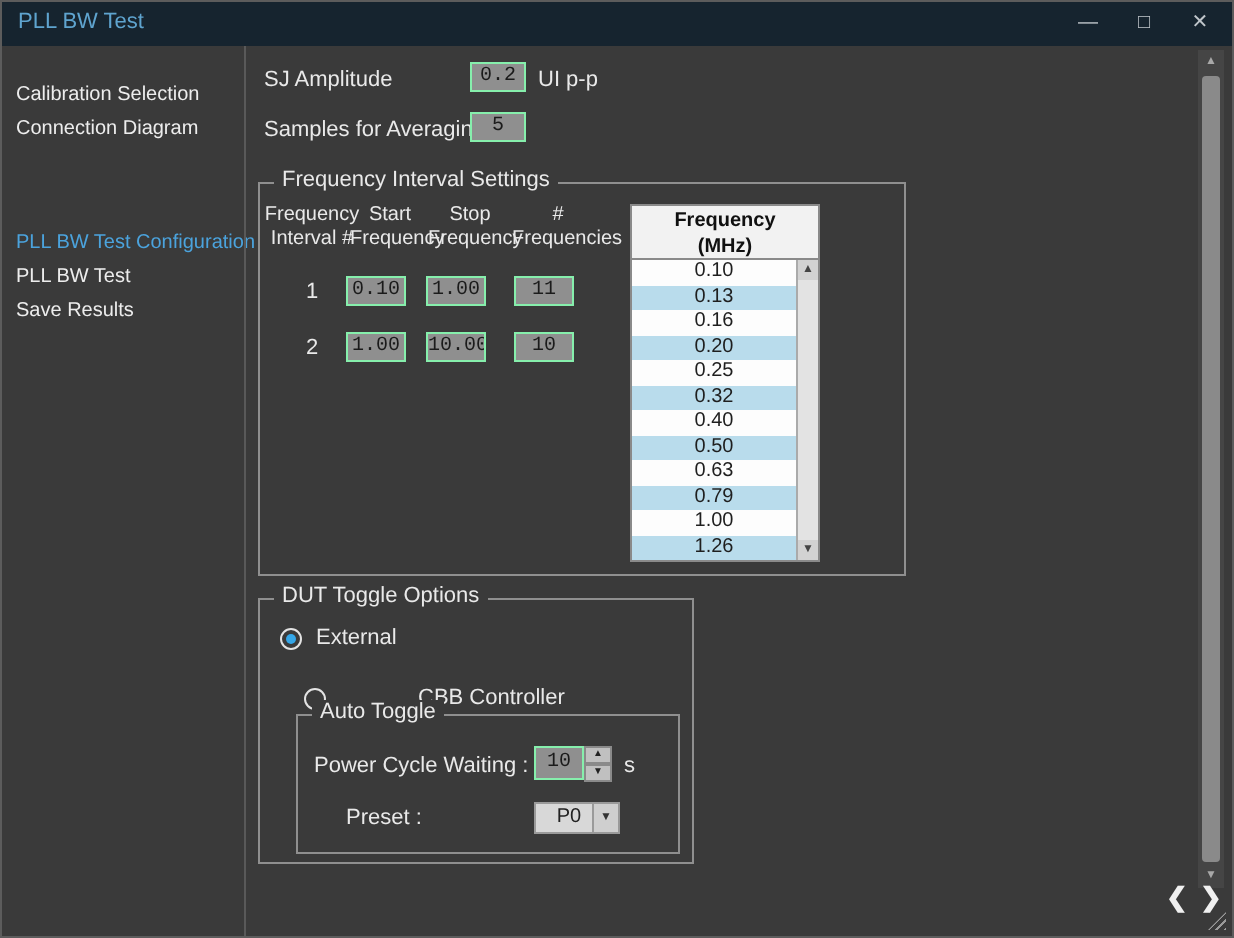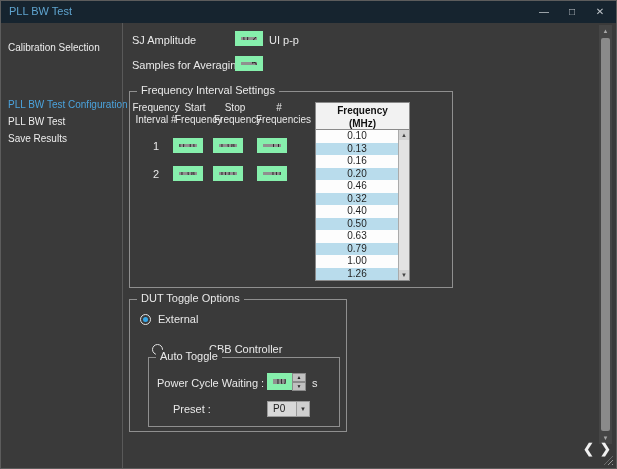"0.2" input.tinput { border: 6px solid #86efac -> 1px solid #86efac; font-family: Liberation Sans, sans-serif -> Liberation Mono, monospace; text-align: right -> center }
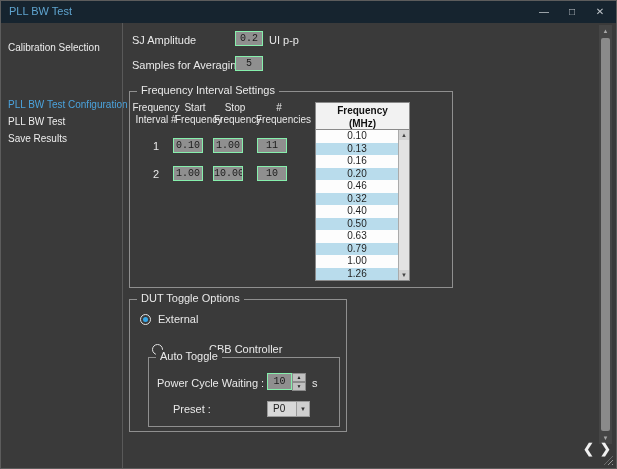"Connection Diagram" div.side-item { html: none -> <div>Connection Diagram</div> }
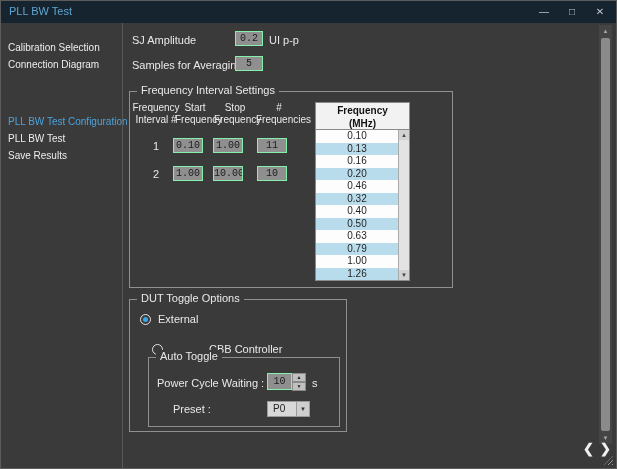"0.46" div.trow { text: 0.46 -> 0.25 }
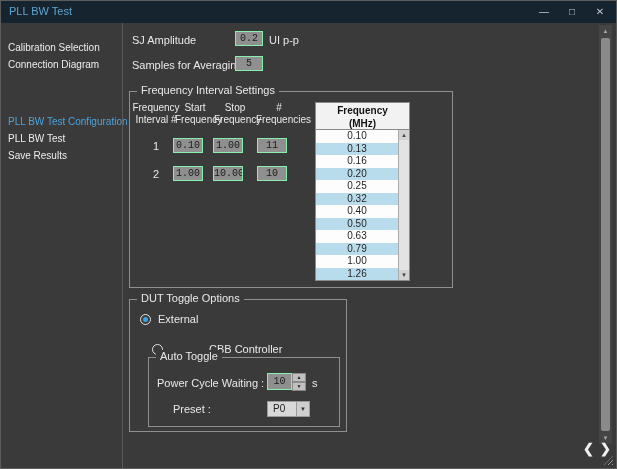"P0" #preset-dd .dval { text-align: none -> center }
